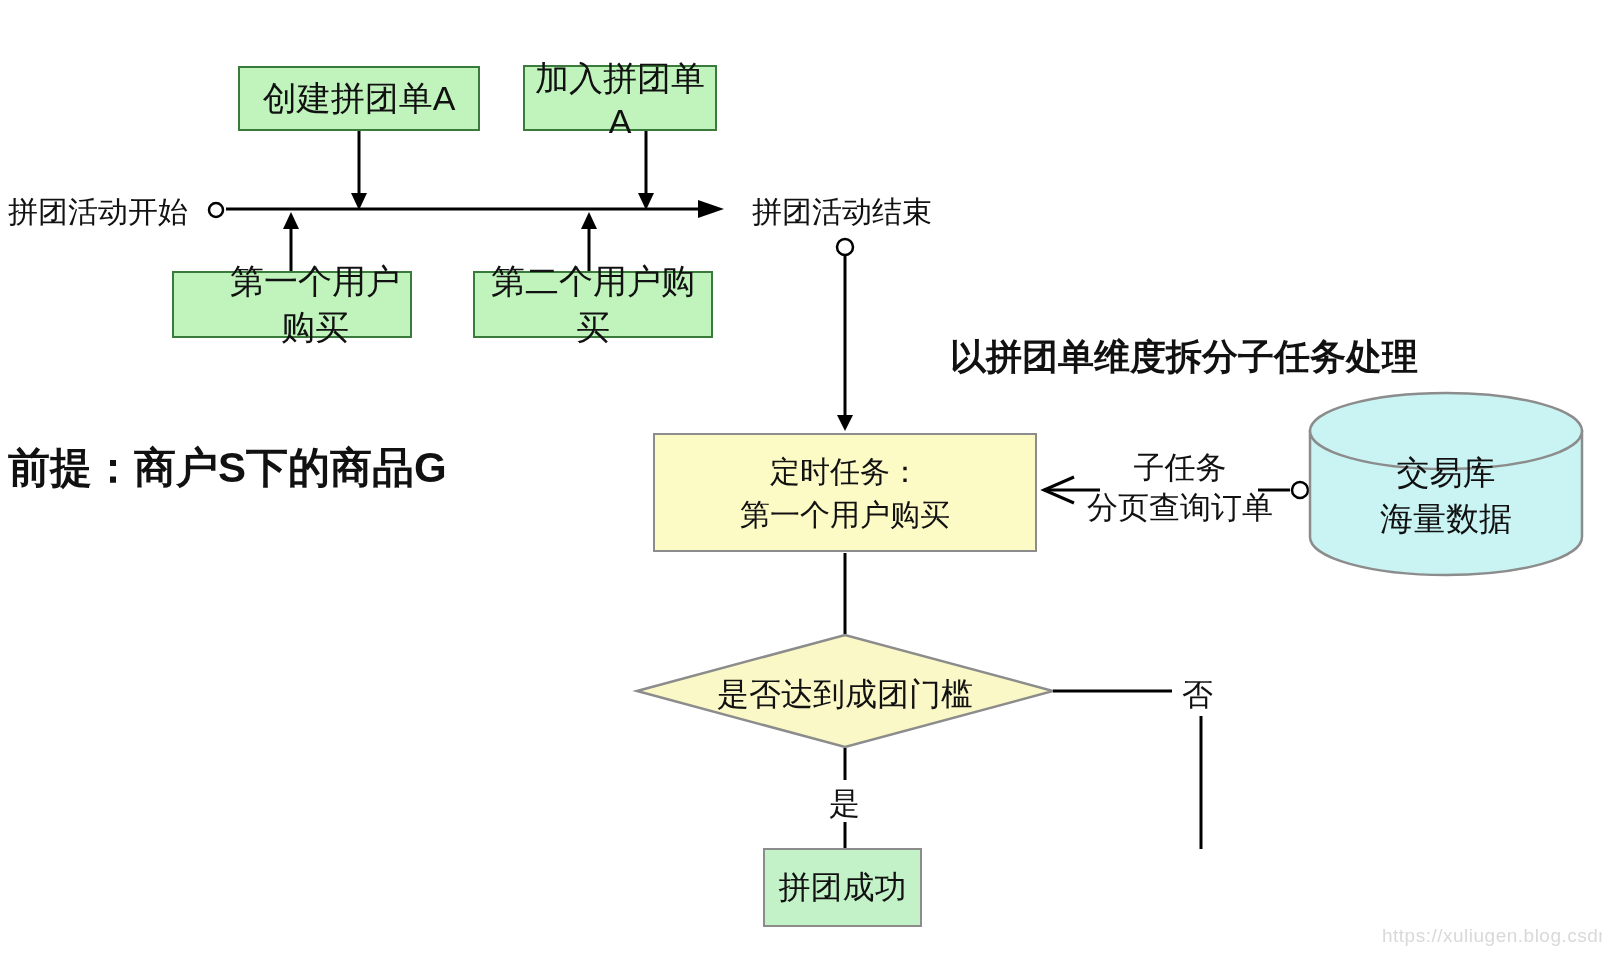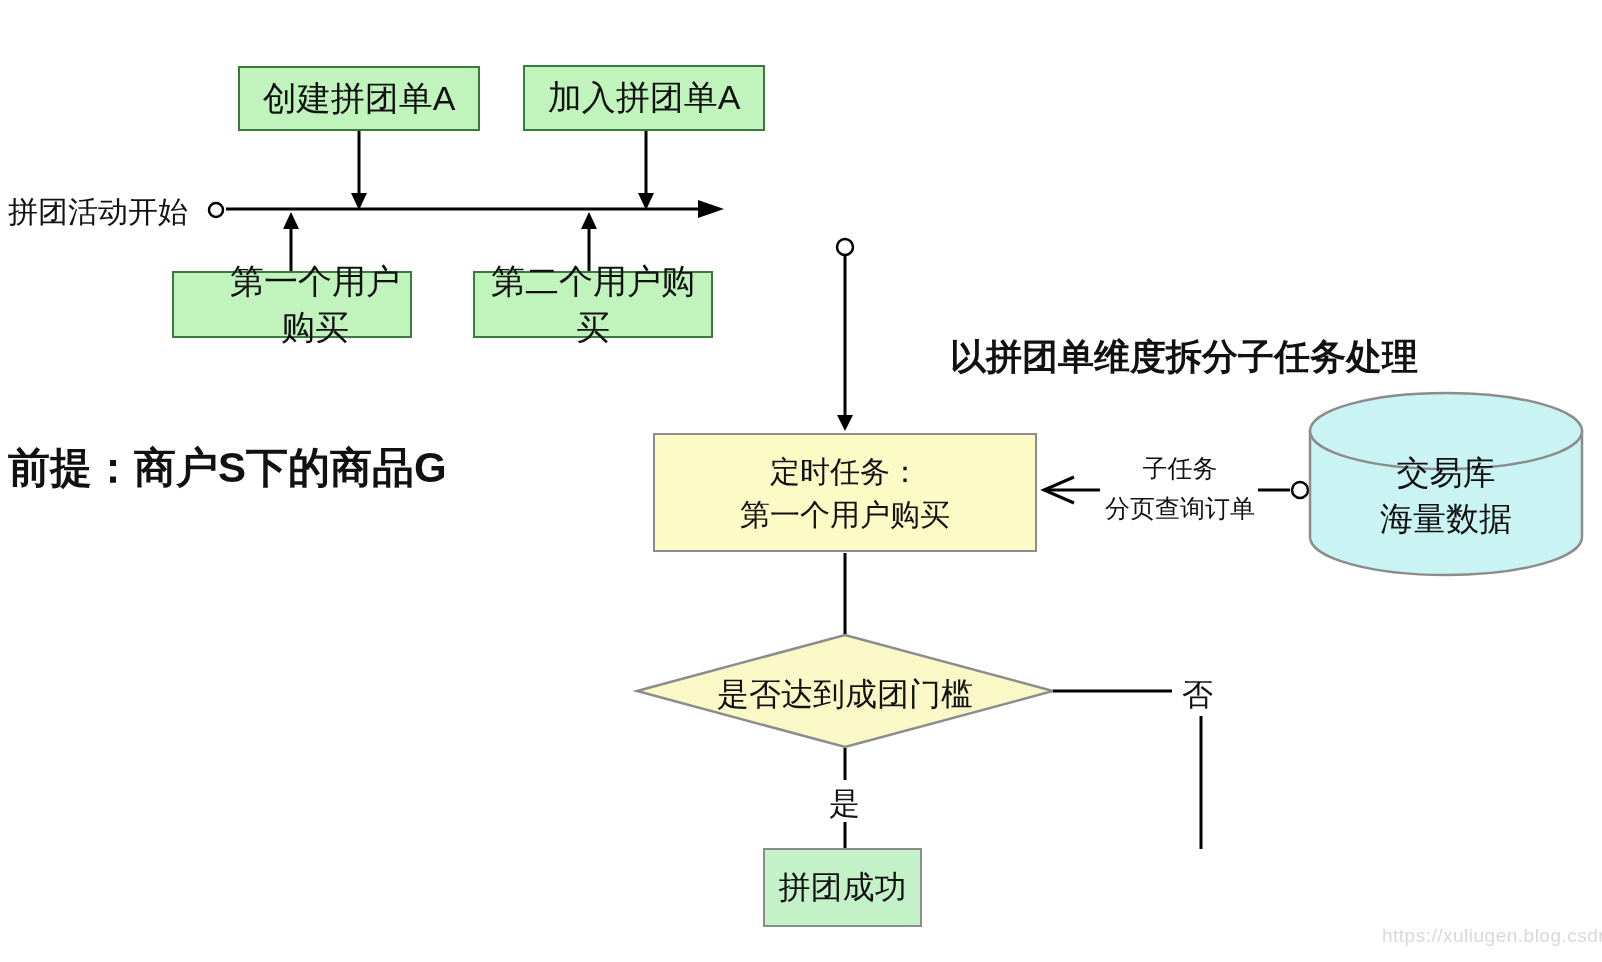"加入拼团单A" div.box { width: 242px -> 194px }
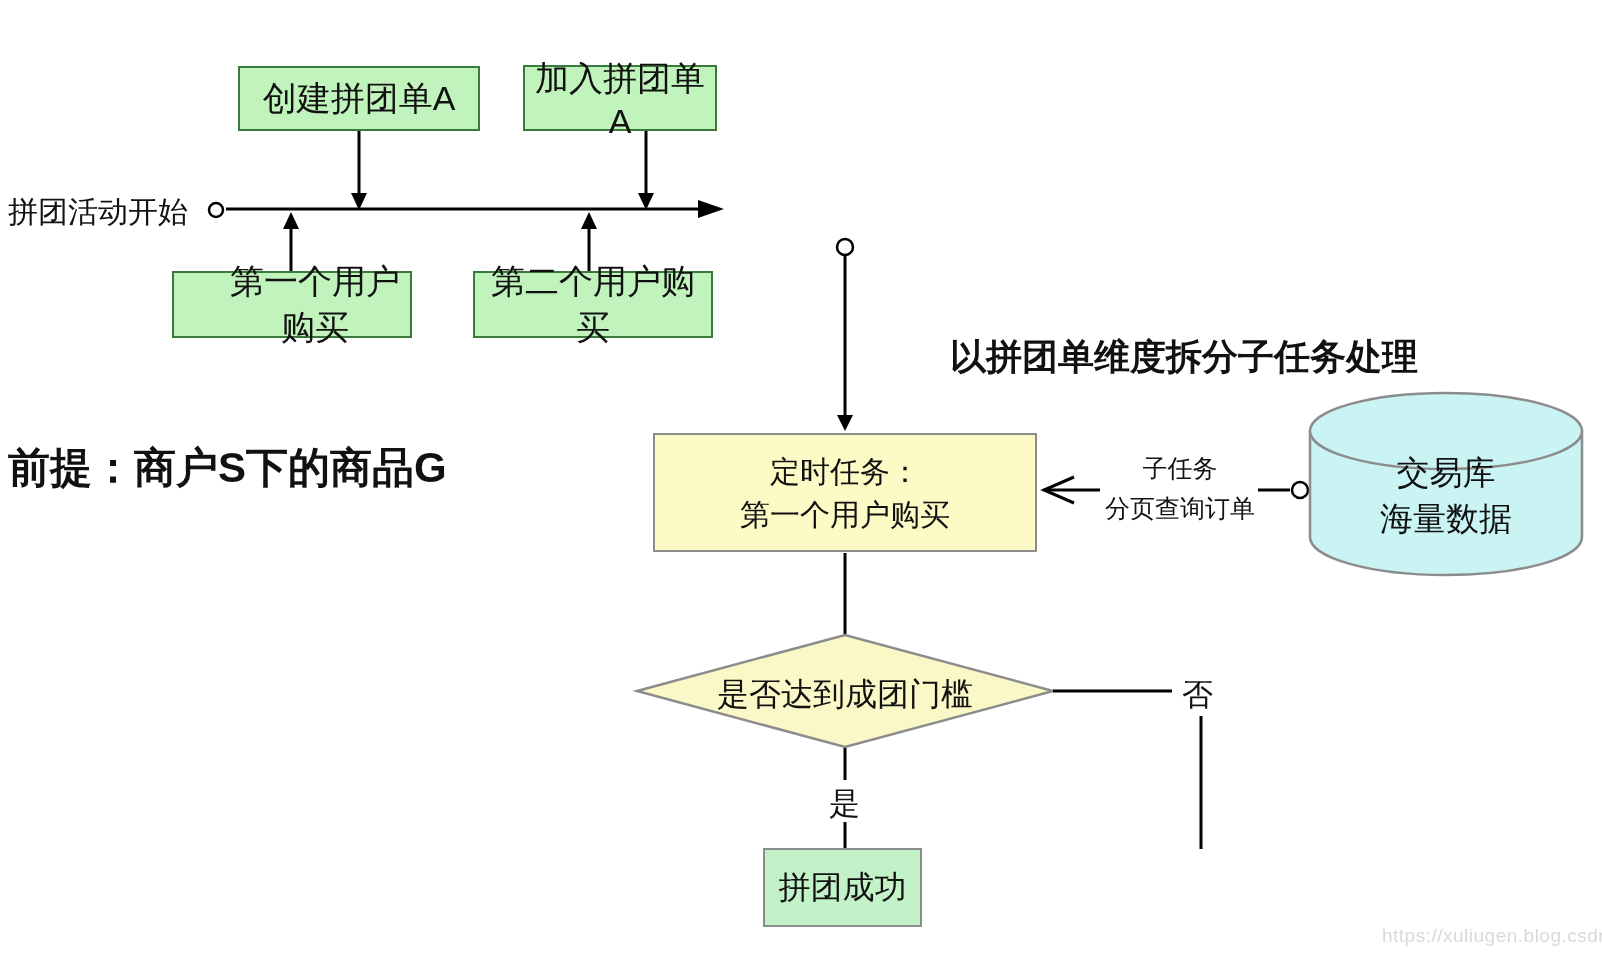"拼团活动结束" div.lbl { html: none -> <div>拼团活动结束</div> }
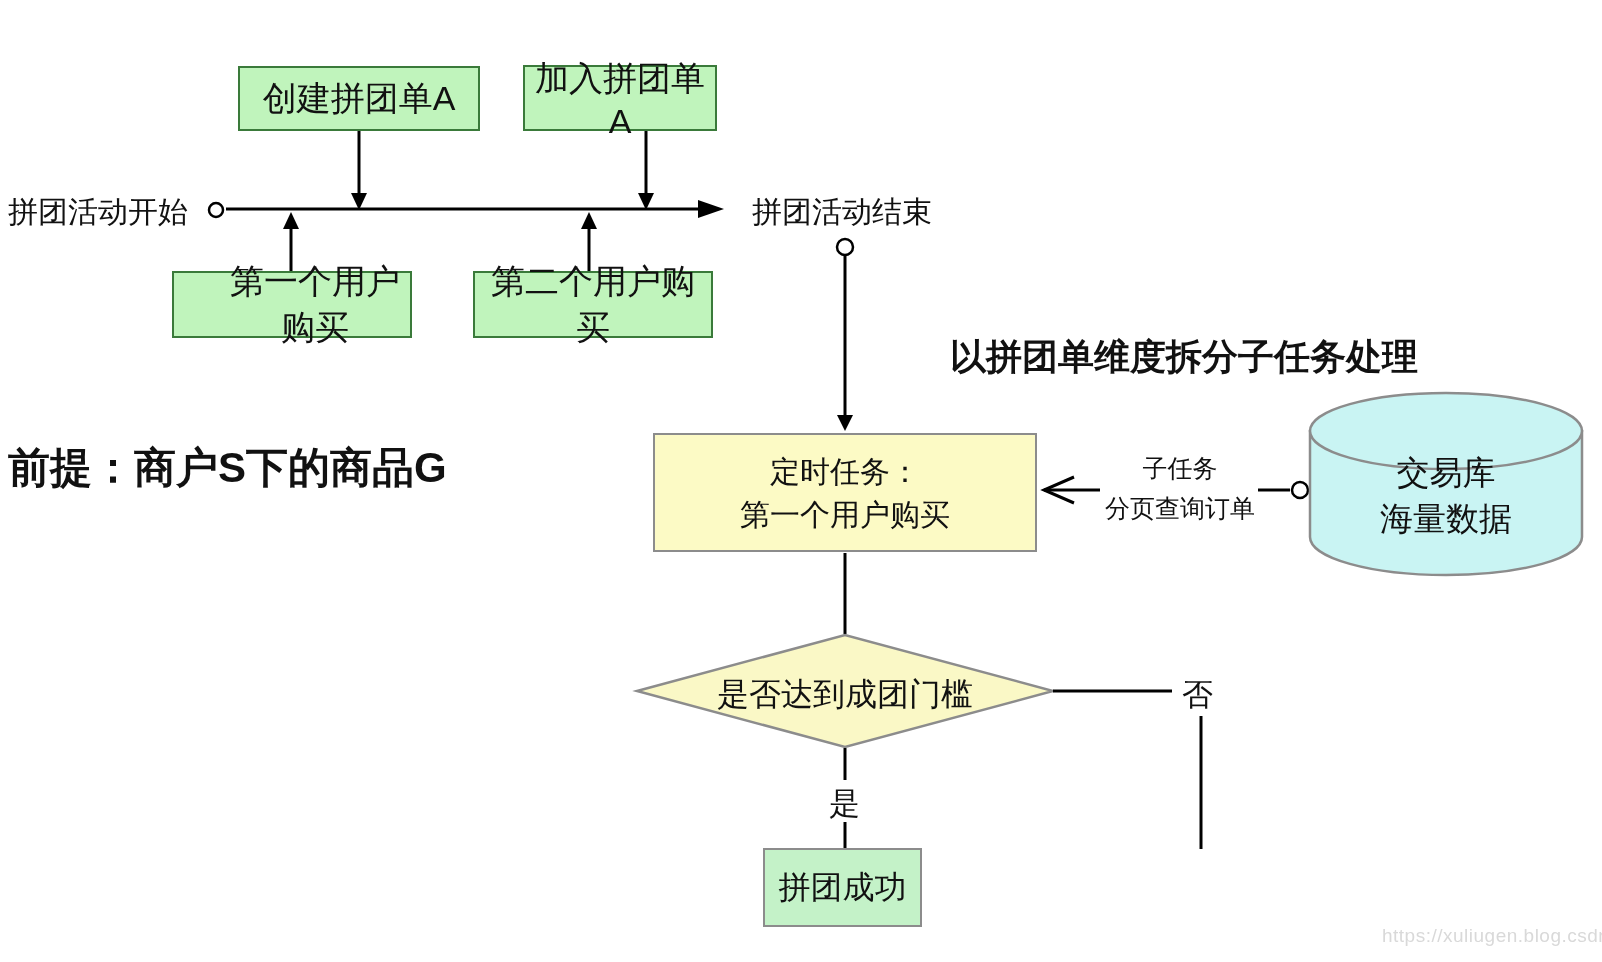"子任务" div.two-line { font-size: 25px -> 31px }
